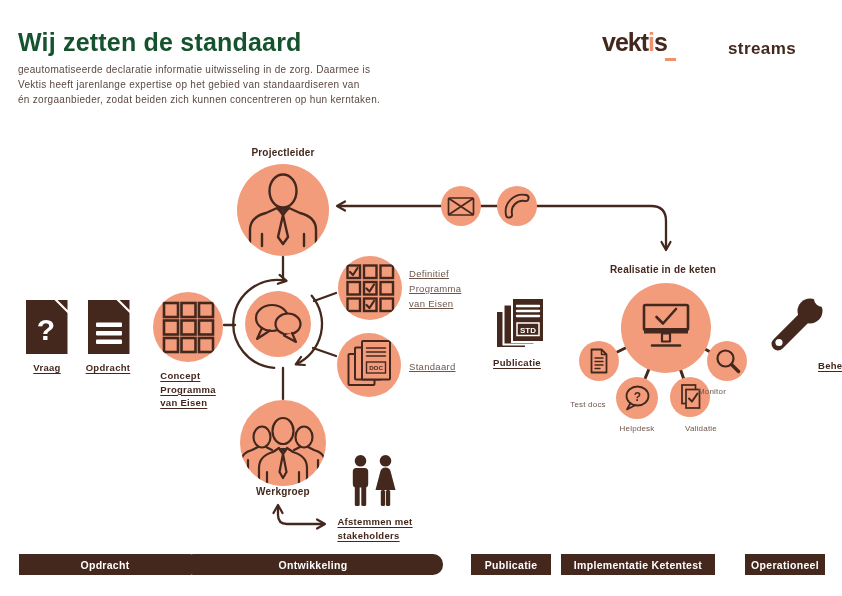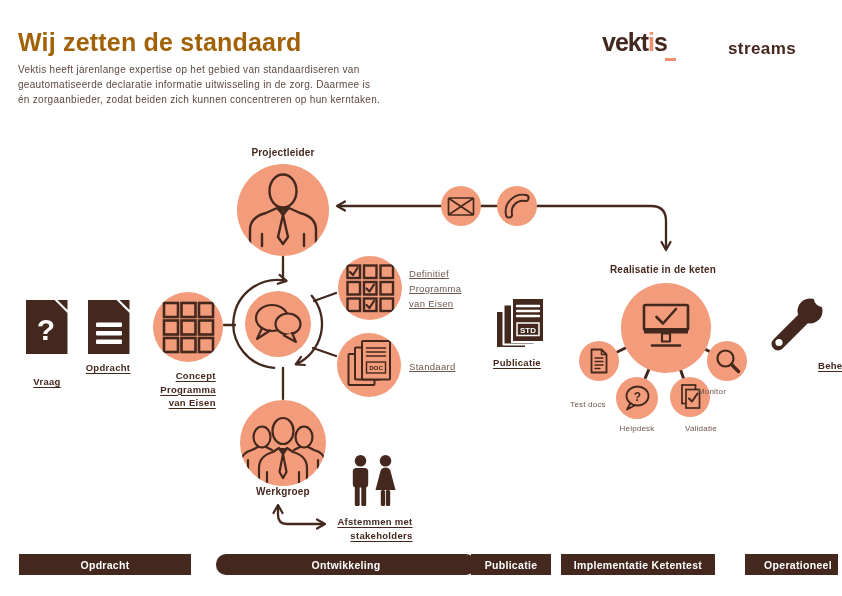"Wij zetten de standaard" .title { color: #a16207 -> #14532d }
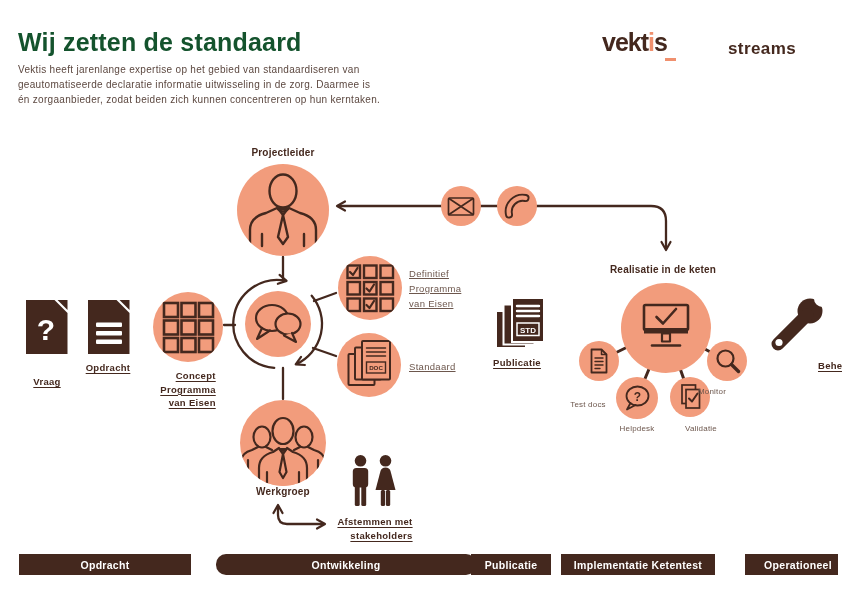"Vektis heeft jarenlange expertise op" div { order: before "geautomatiseerde declaratie informatie" -> after "geautomatiseerde declaratie informatie" }
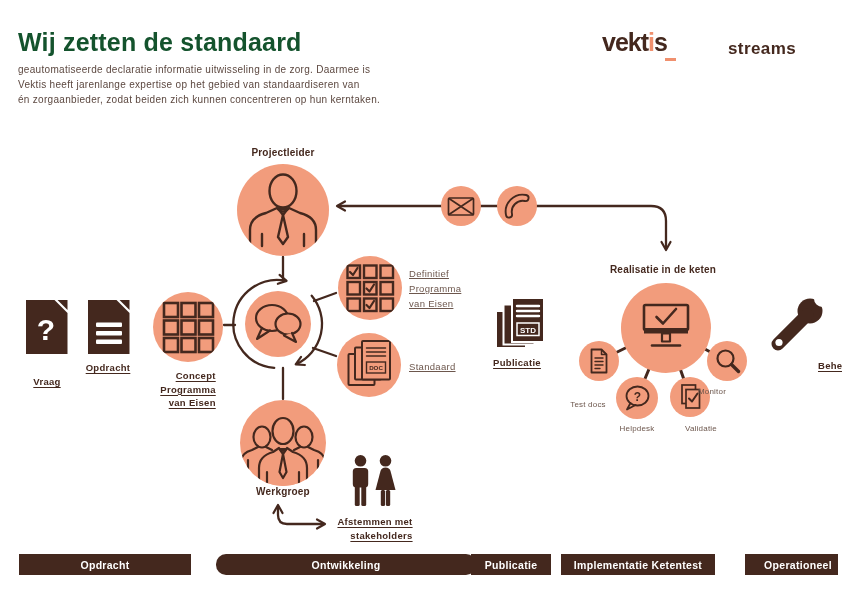"Projectleider" .center { text-align: right -> left }
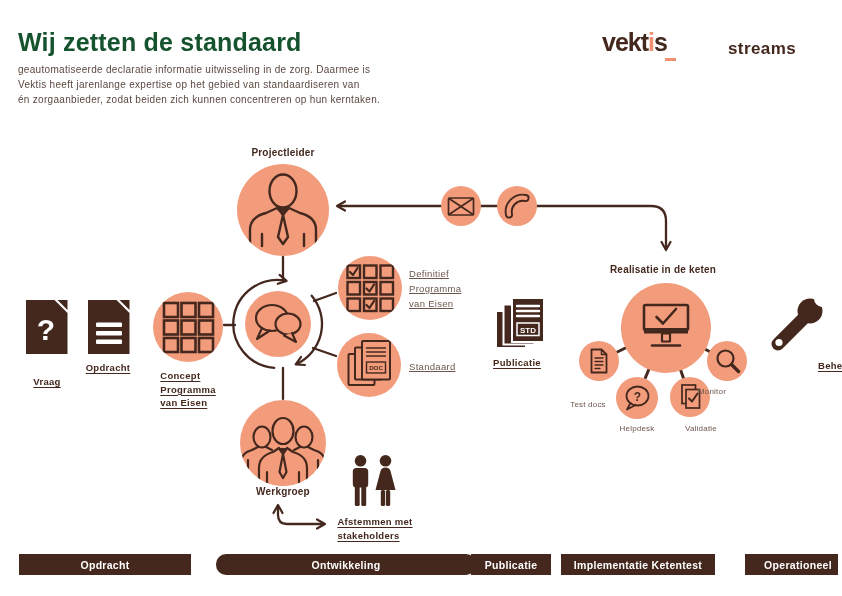"Vraag" div.lbl { top: 376px -> 362px }
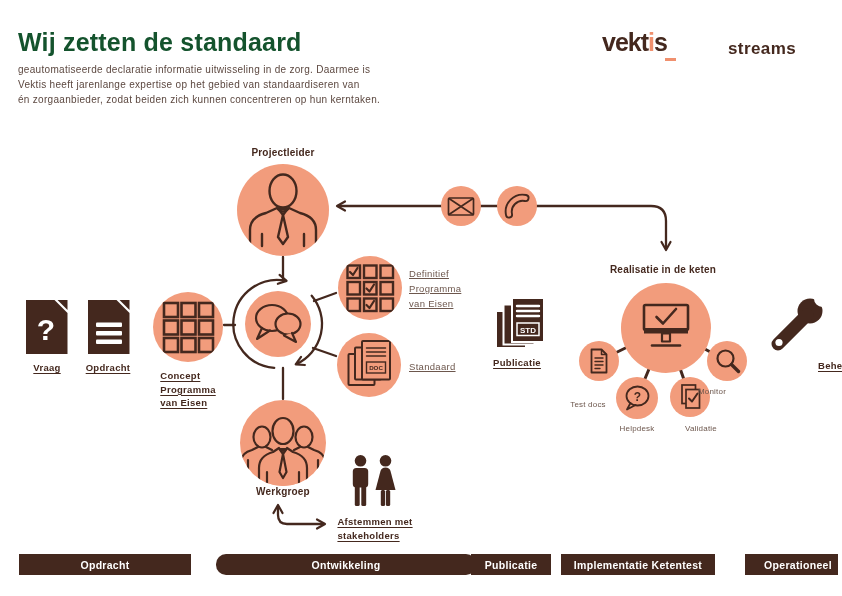"Ontwikkeling" .p1 { left: 216px -> 183px }
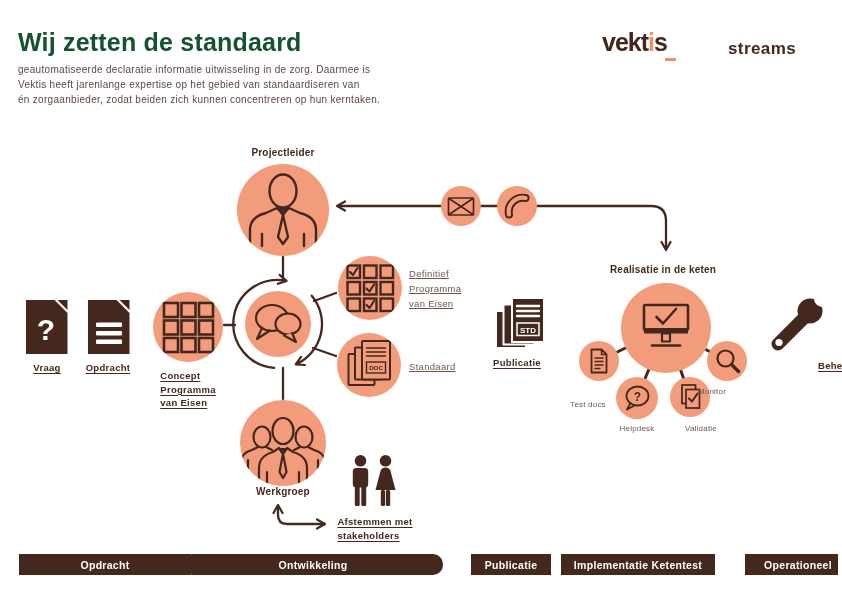"Operationeel" .p4 { padding-left: 13px -> none }
